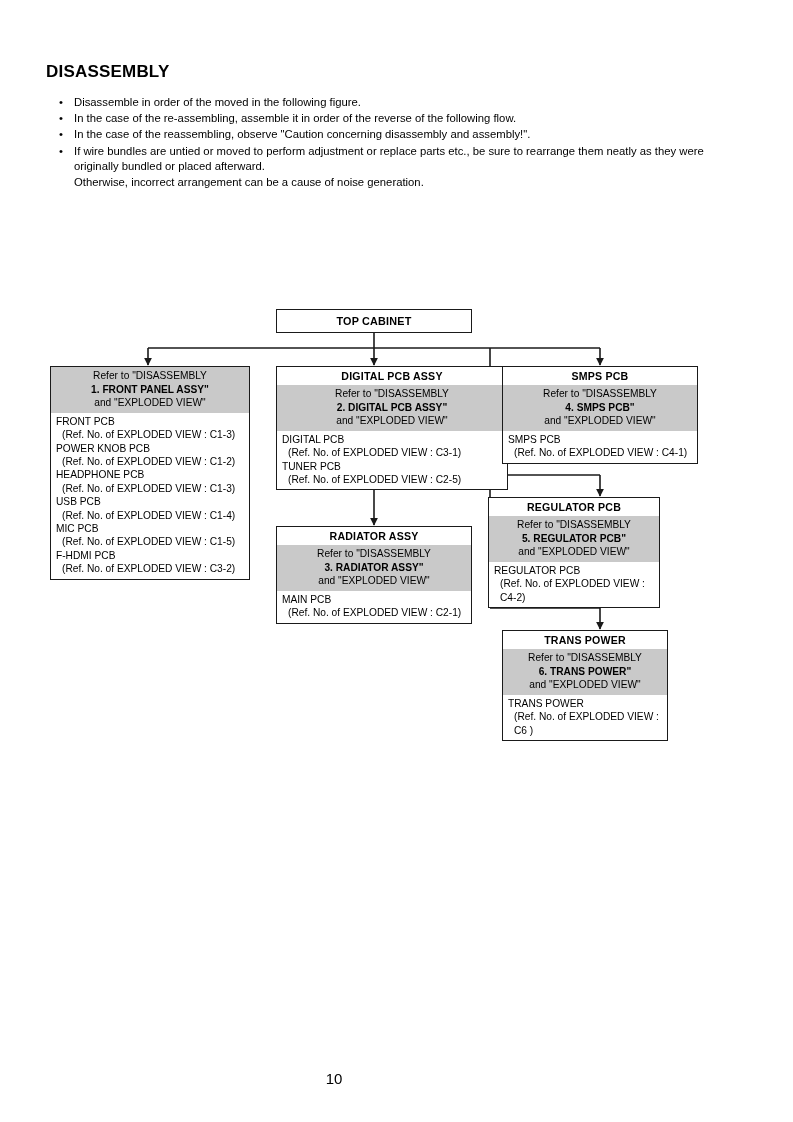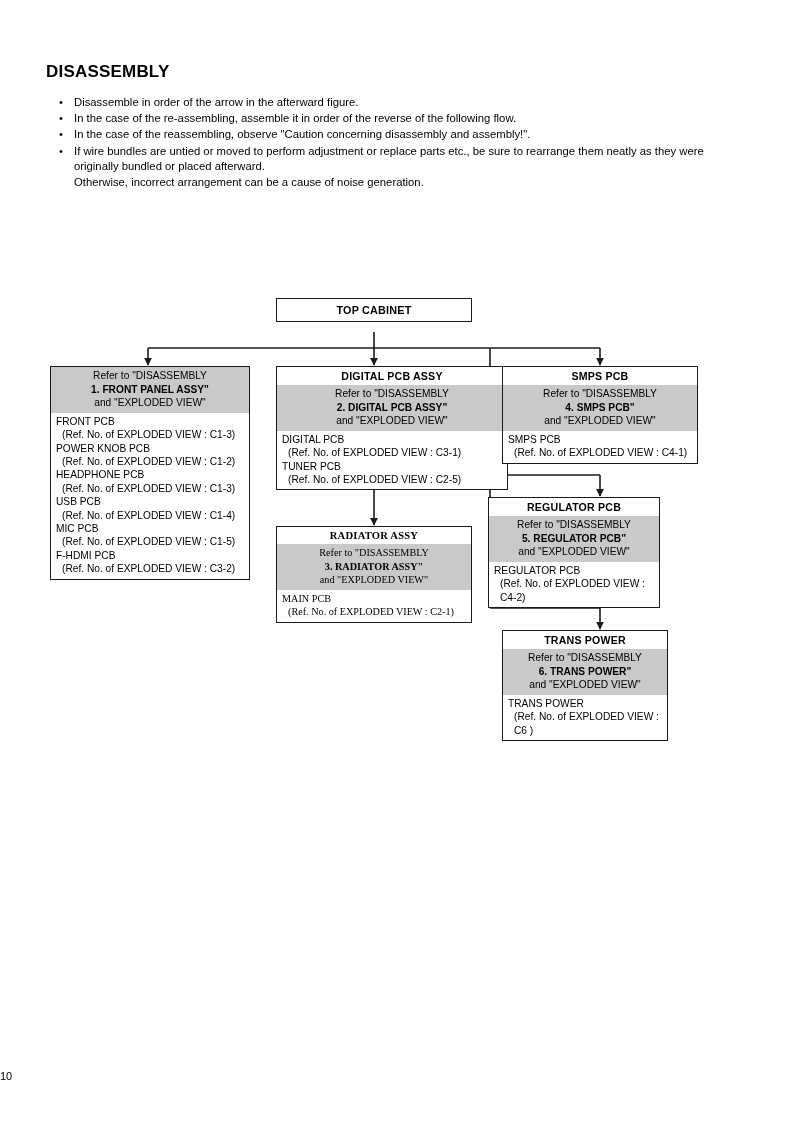"Disassemble in order of the" span { text: arrow in the afterward -> moved in the following }
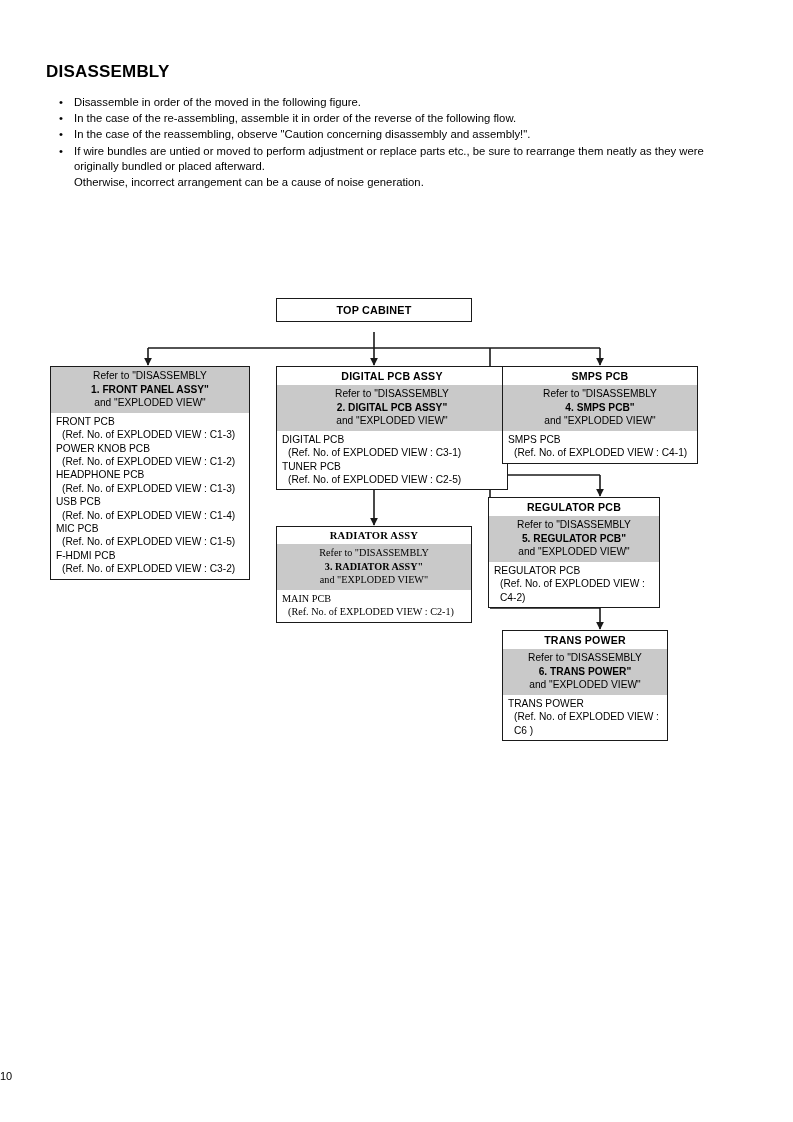"TOP CABINET" div.node { top: 298px -> 309px }
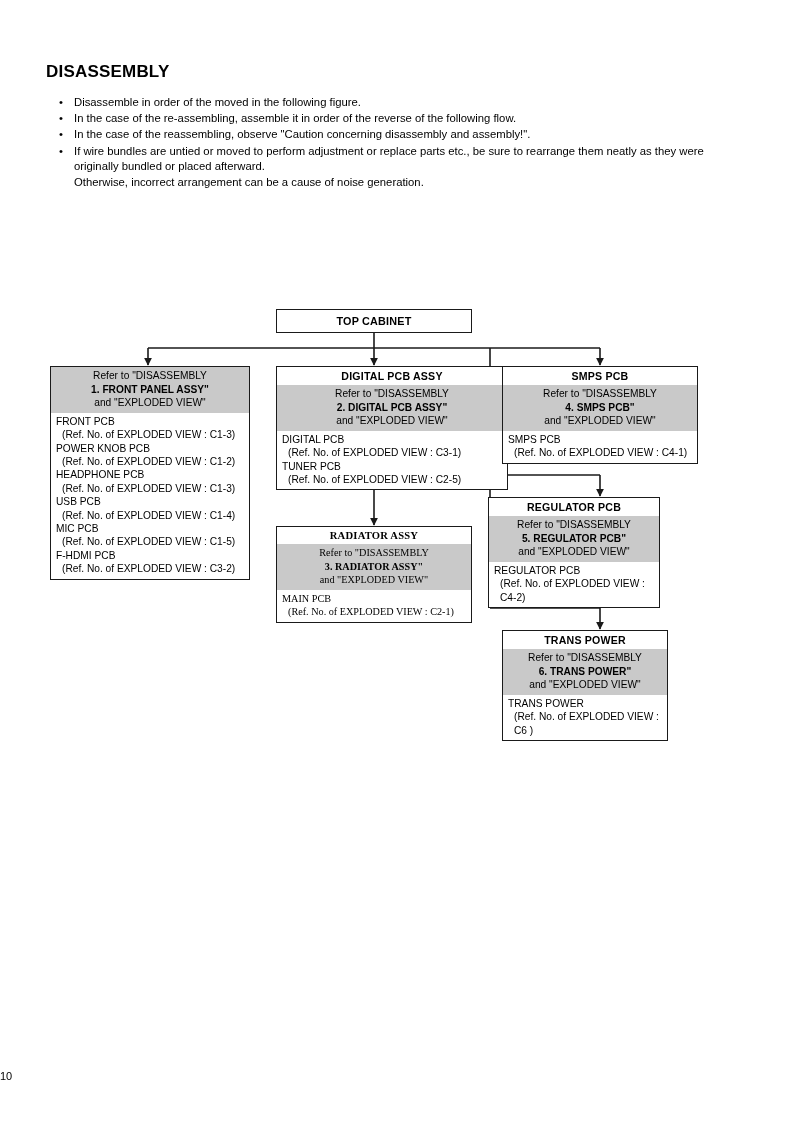"RADIATOR ASSY" div.node { font-family: Liberation Serif, serif -> none }
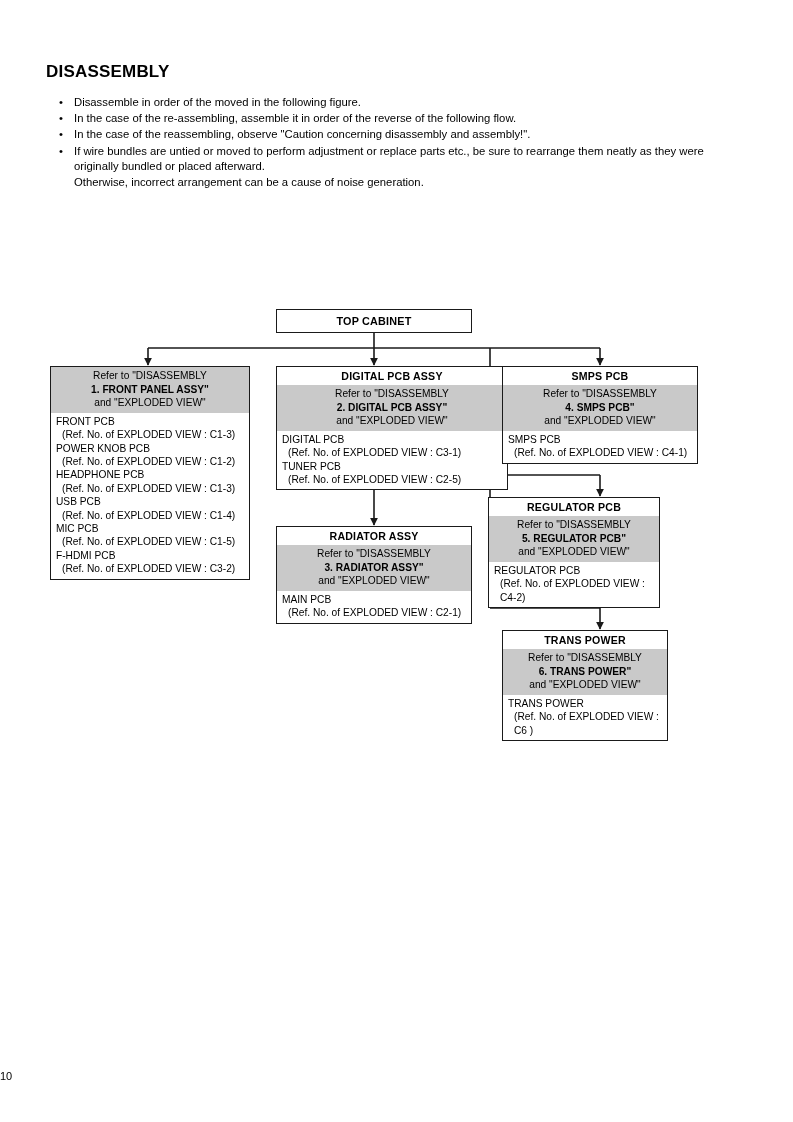"10" #page-number { font-size: 11px -> 15px; text-align: left -> center }
